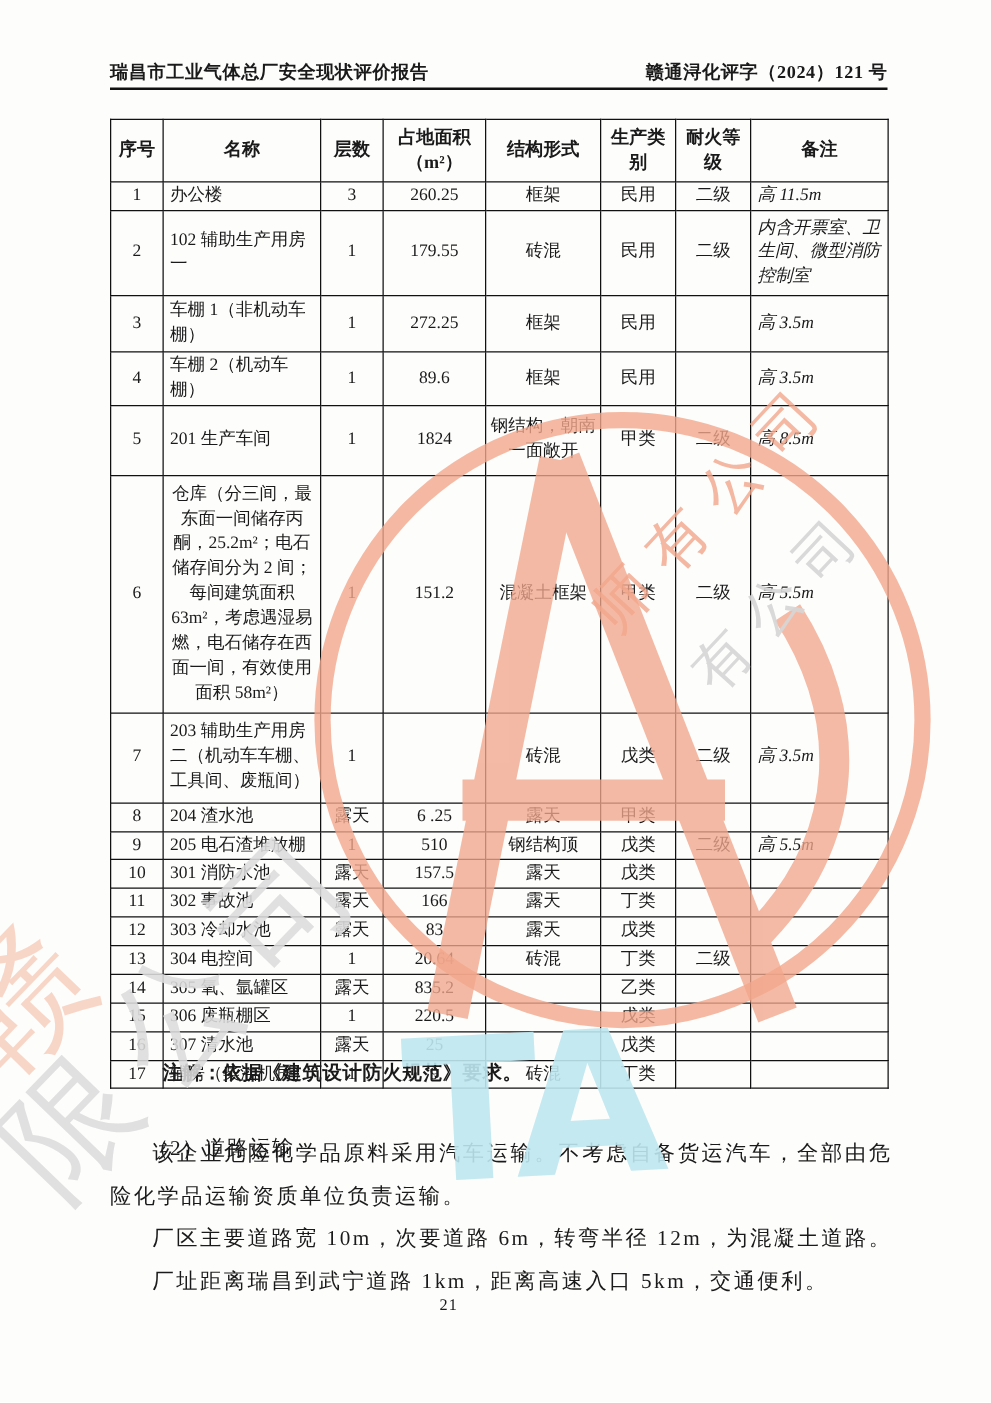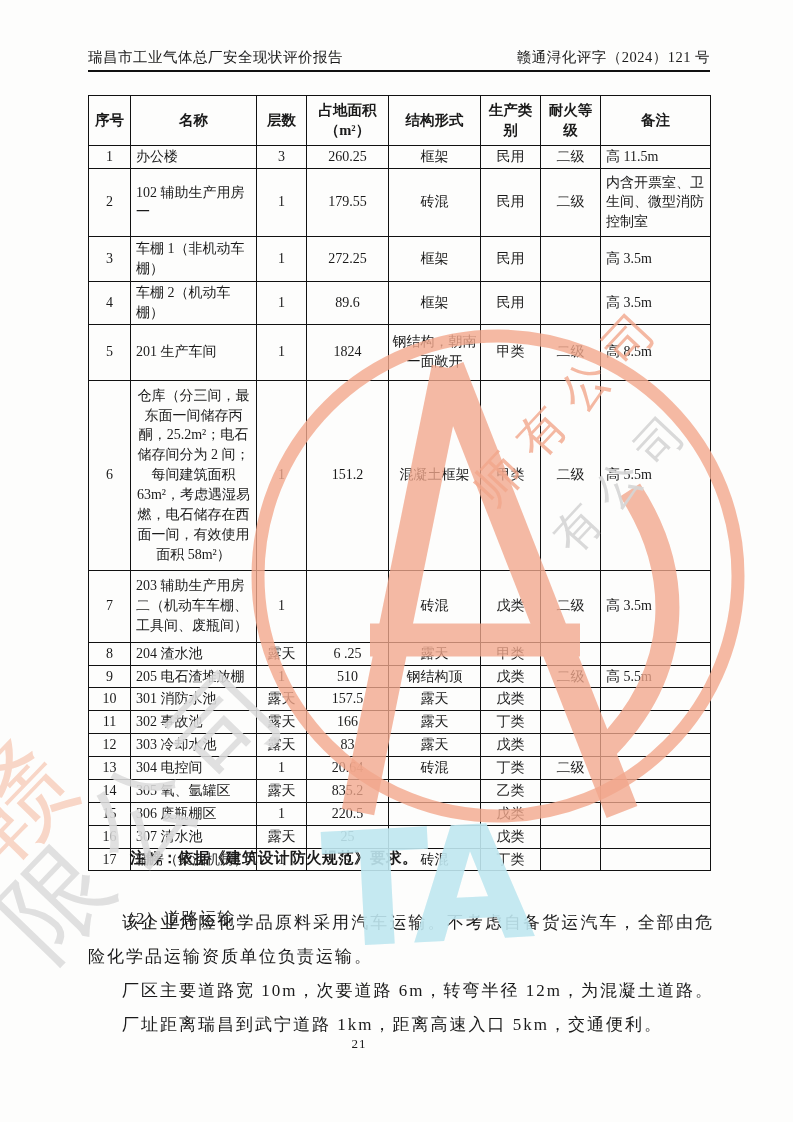"瑞昌市工业气体总厂安全现状评价报告" .doc-header { font-weight: normal -> bold }
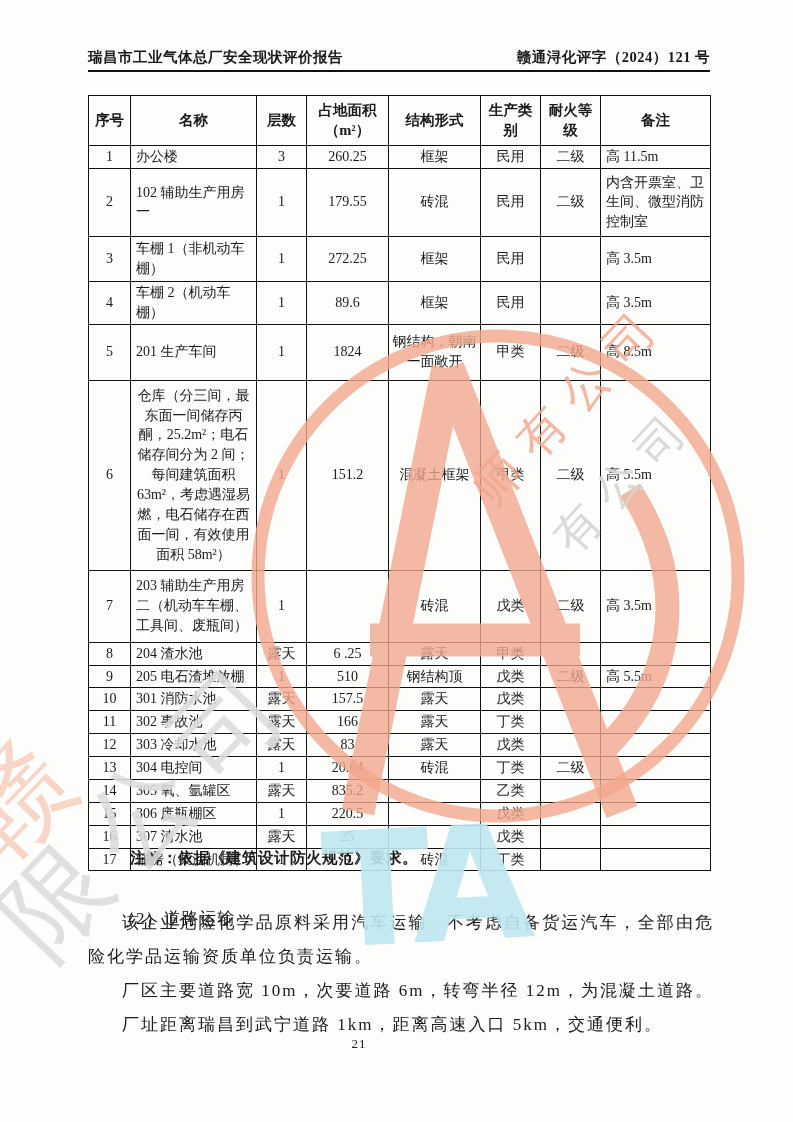"高 11.5m" .bld td:nth-child(8) { font-style: none -> italic }
